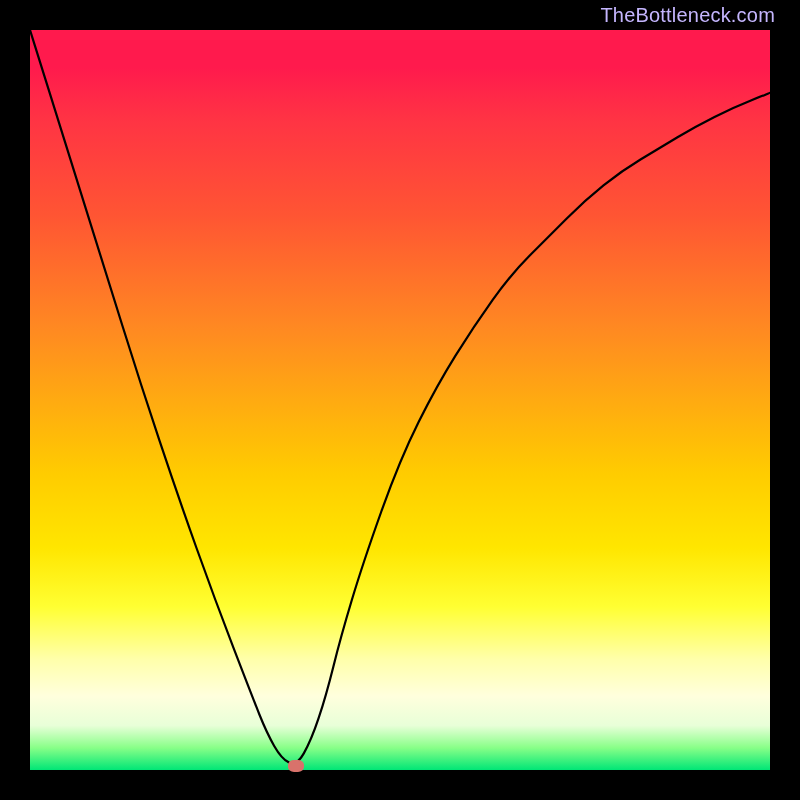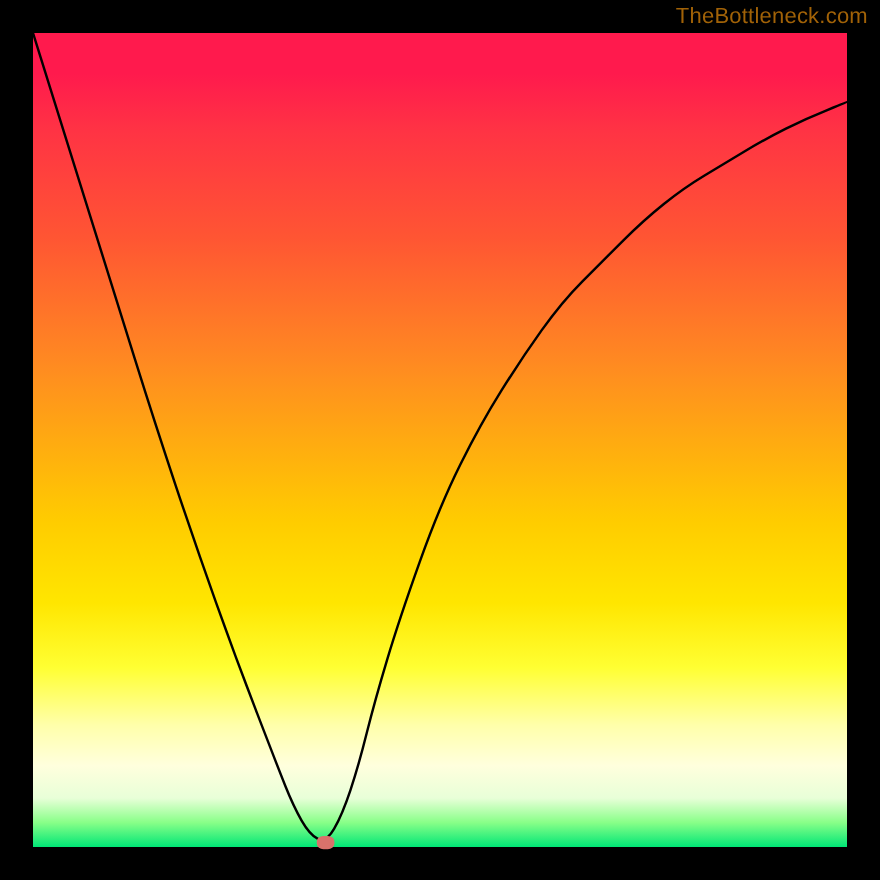"TheBottleneck.com" .watermark { color: #a16207 -> #c4b5fd; right: 11px -> 25px }
